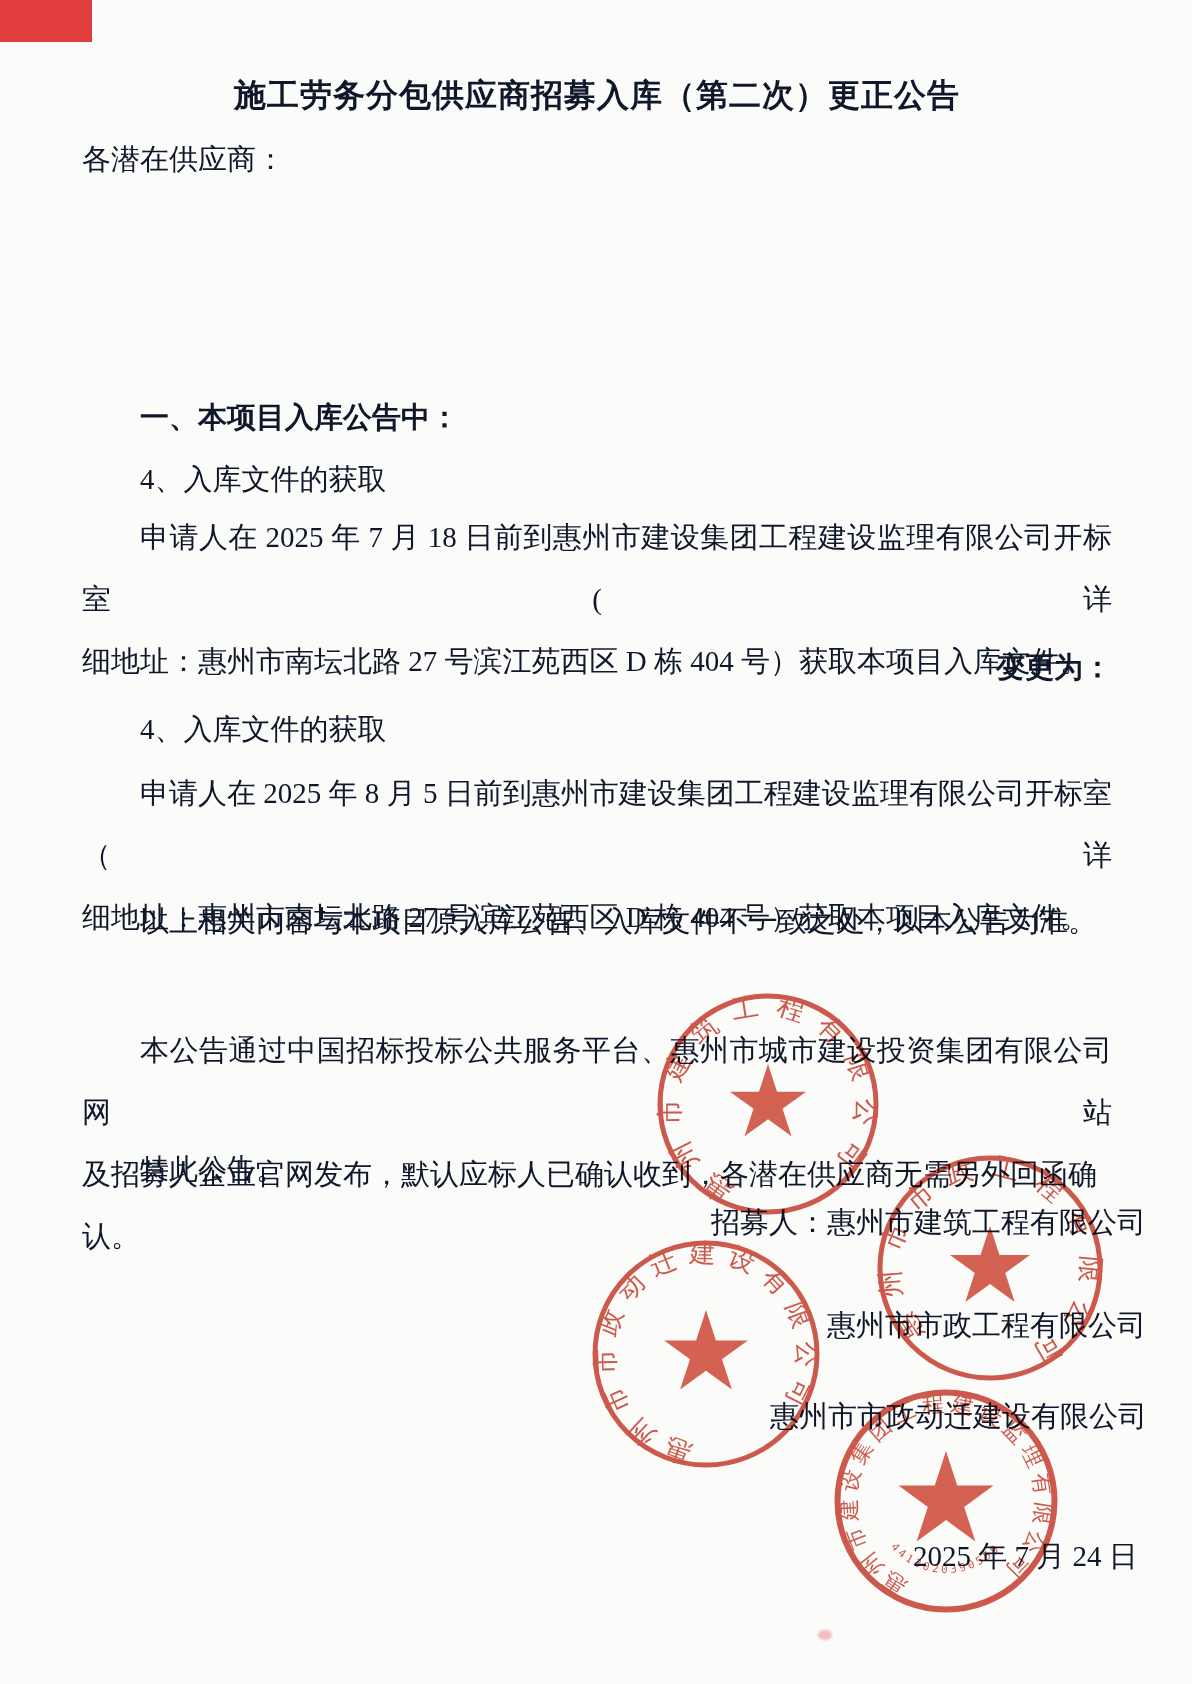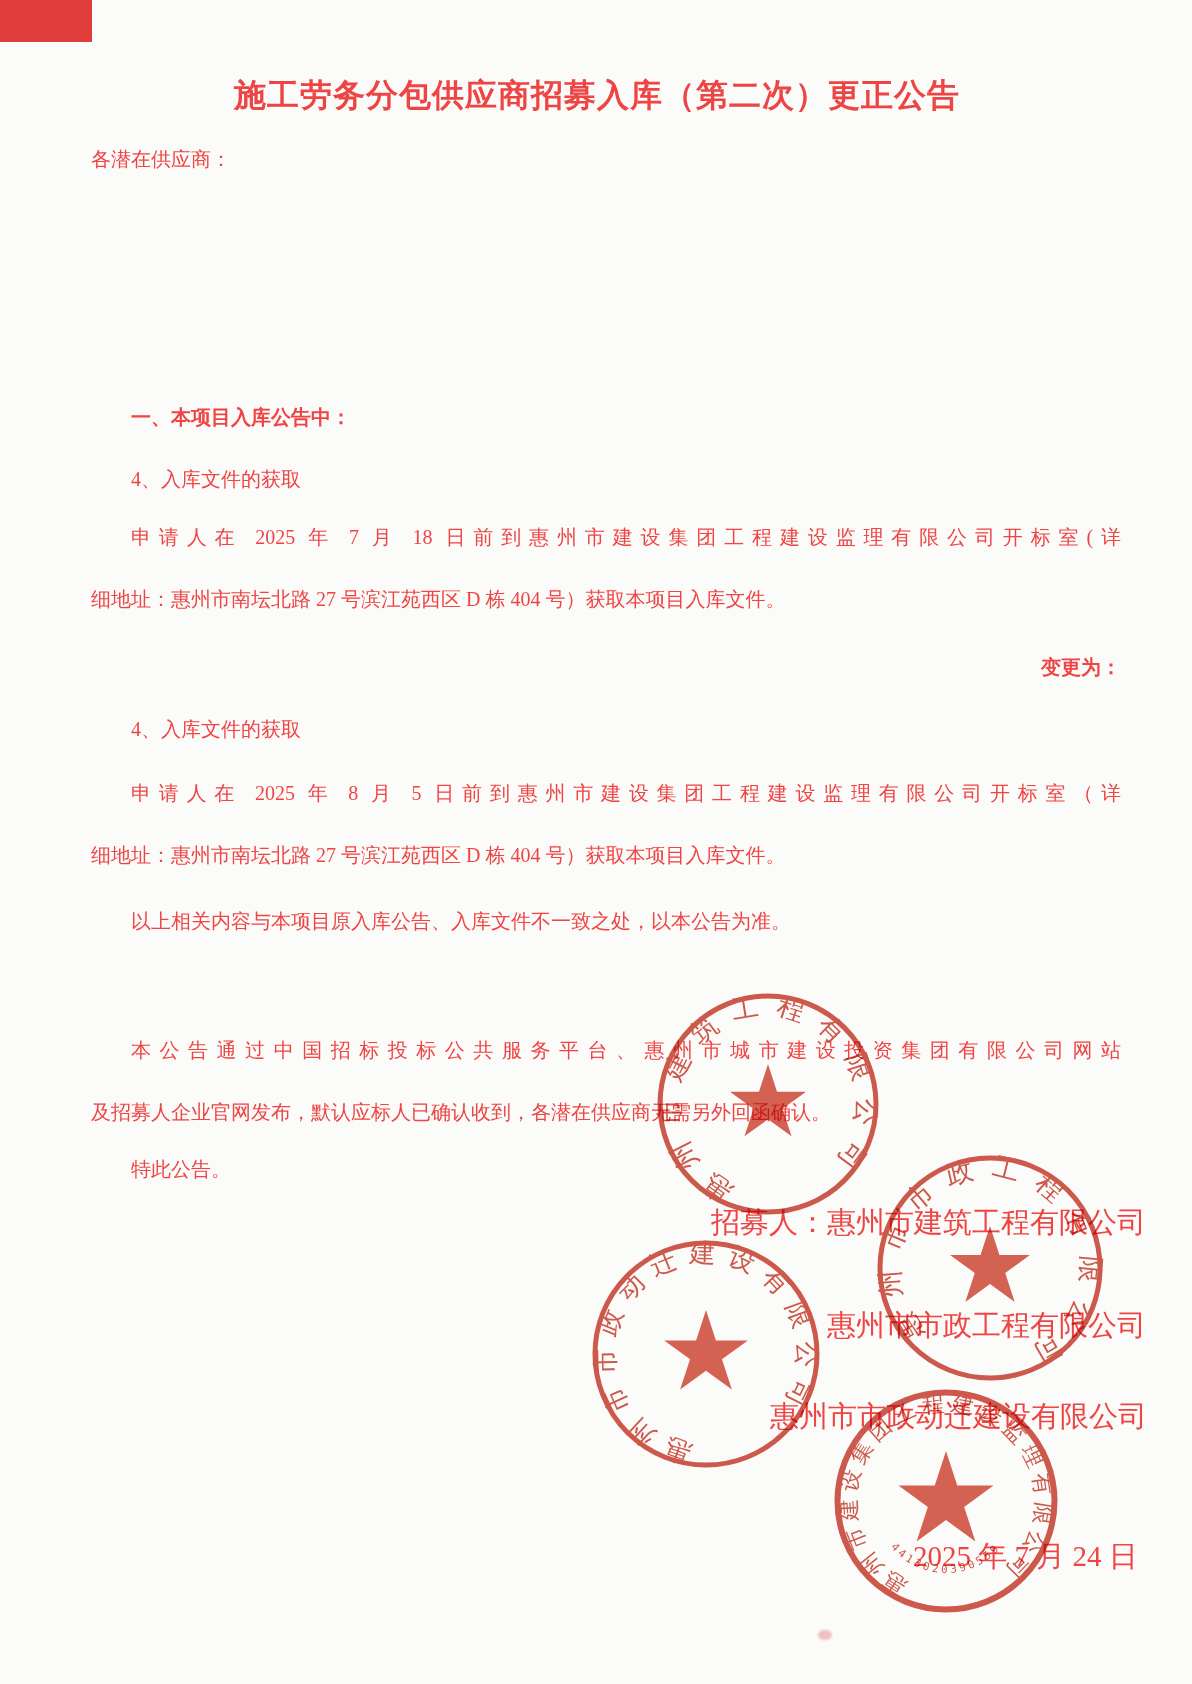"施工劳务分包供应商招募入库（第二次）更正公告" .page { color: #ef4444 -> #0f172a }
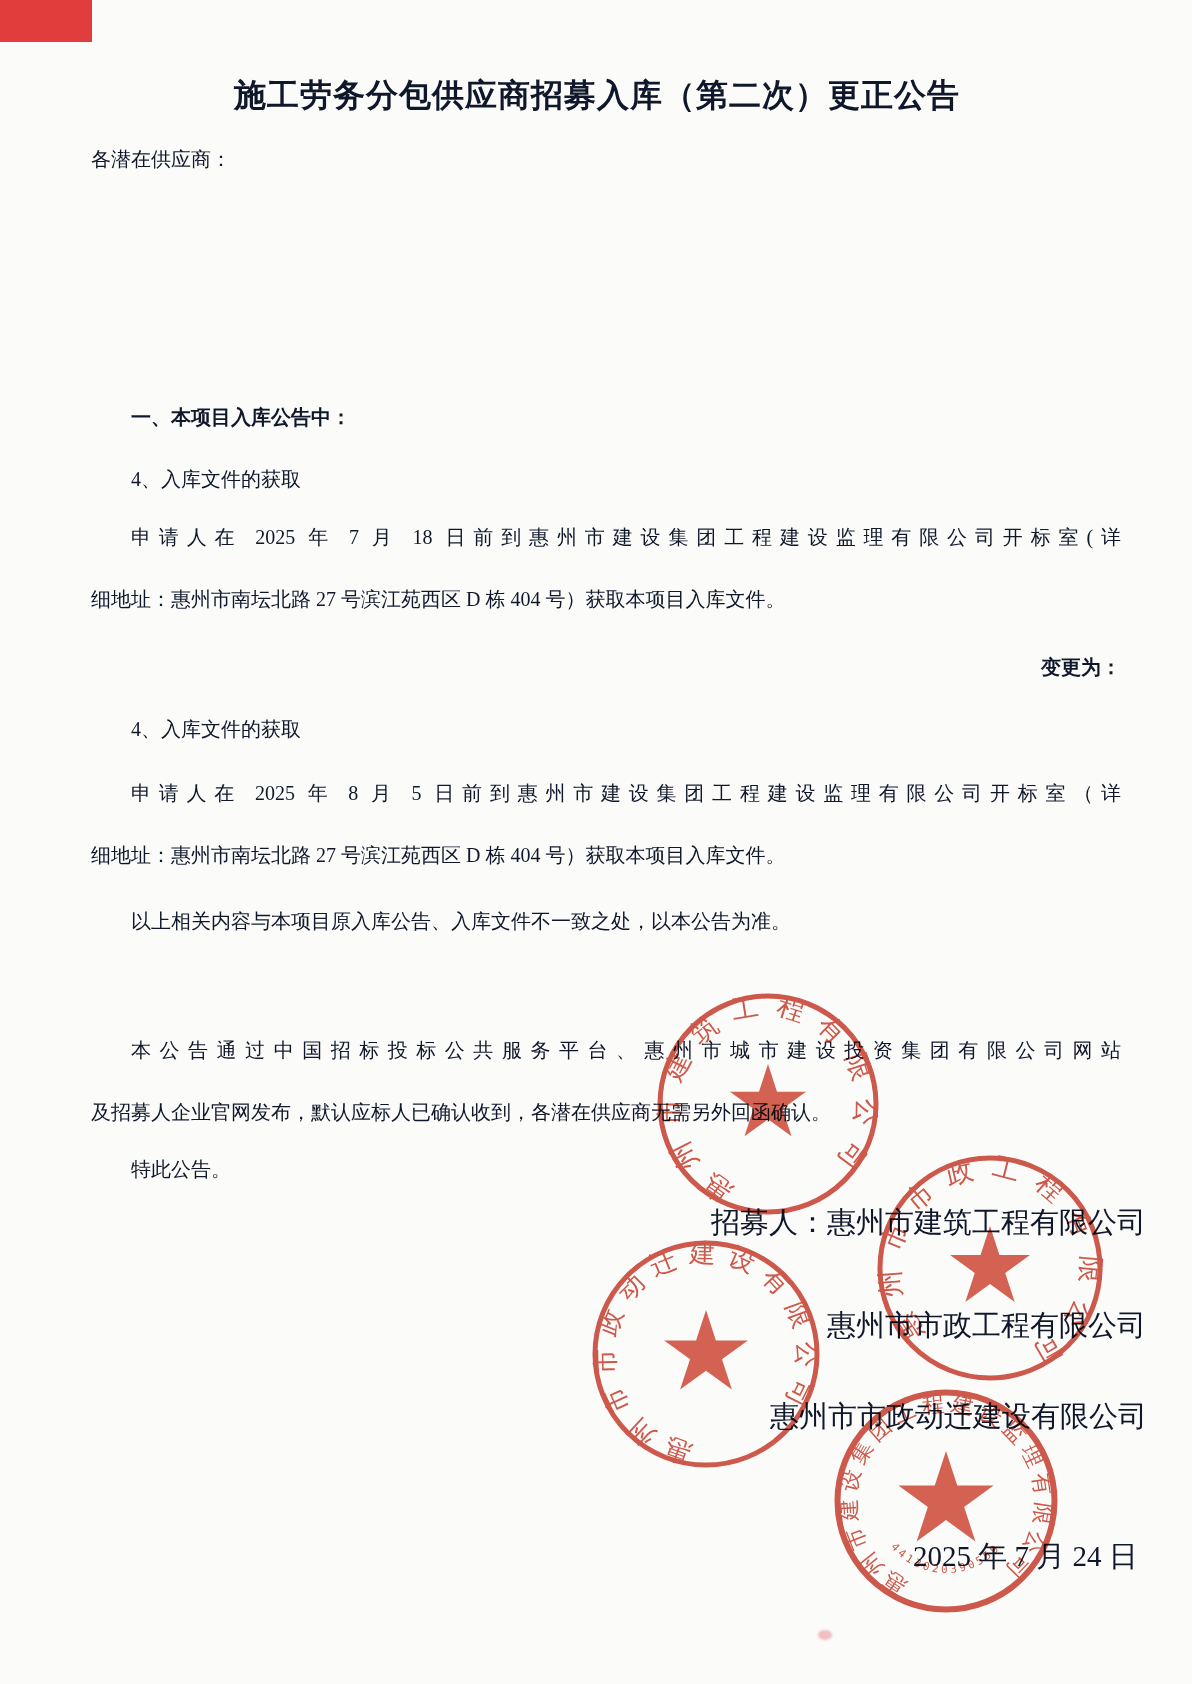"各潜在供应商：" .bodytext { font-size: 20px -> 29px; margin-left: 9px -> none }
